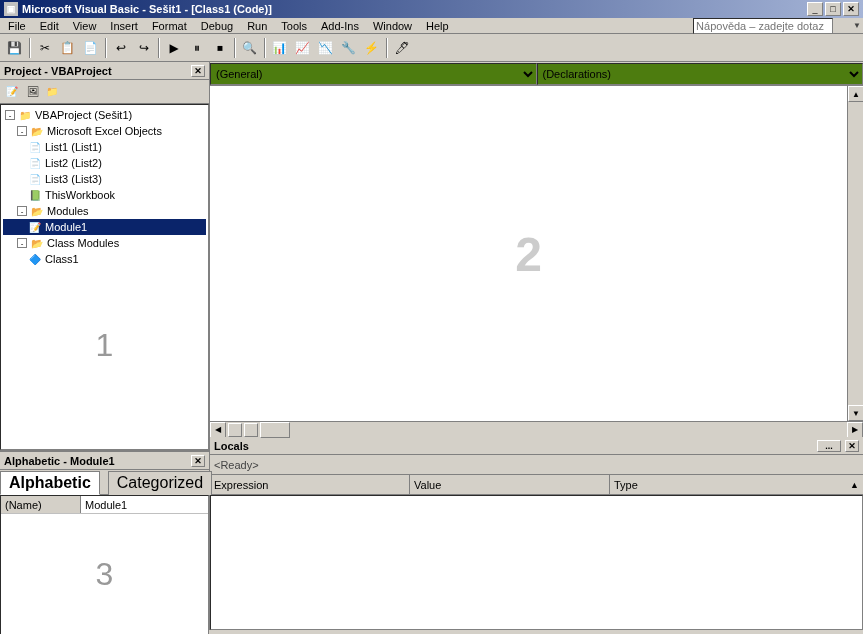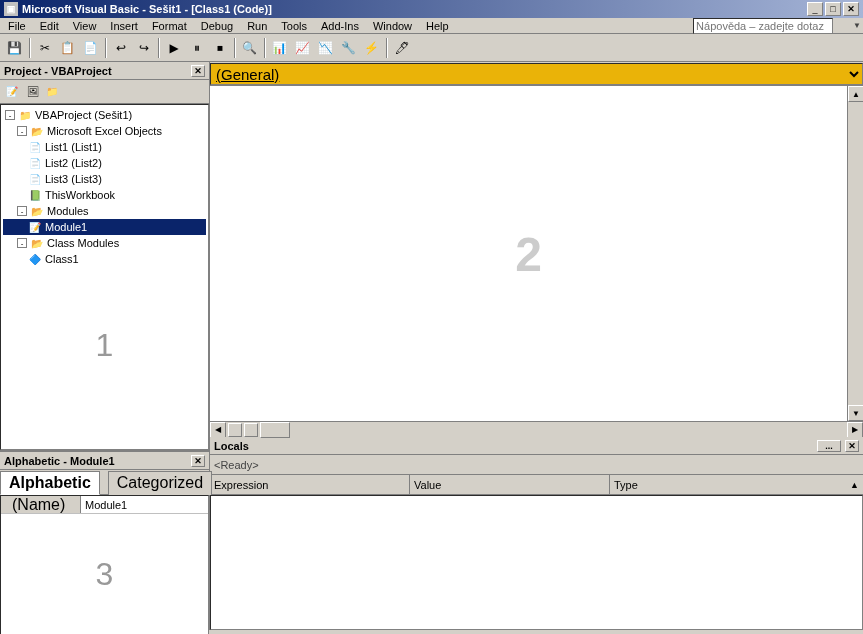"(General)" .code-select { background: #eab308 -> #4d7c0f; font-size: 15px -> 11px; text-decoration: underline -> none }
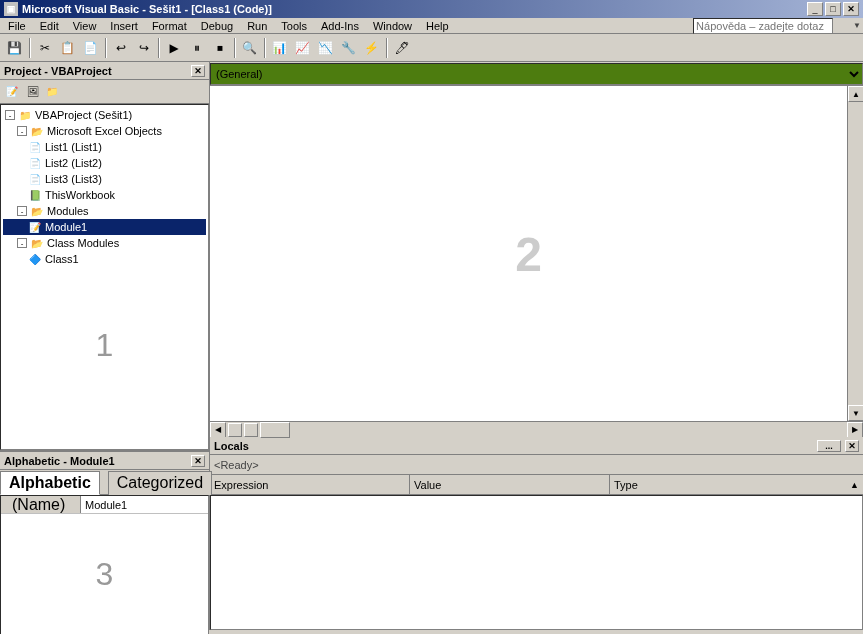"(Declarations)" select.code-select { html: none -> <select> <option>(Declarations)</option> </select> }
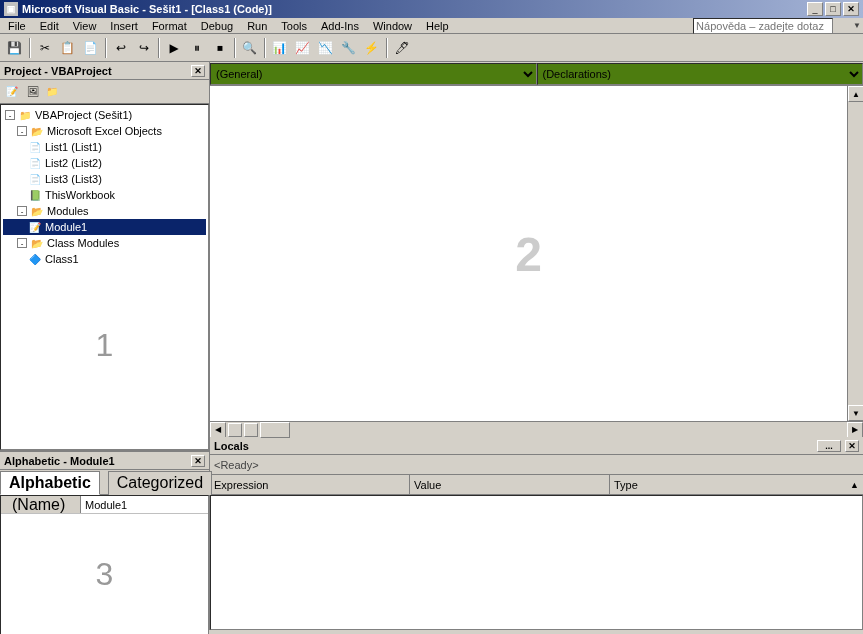"(Name)" .prop-name-cell { font-size: 16px -> 11px; padding: 1px 11px -> 1px 4px }
